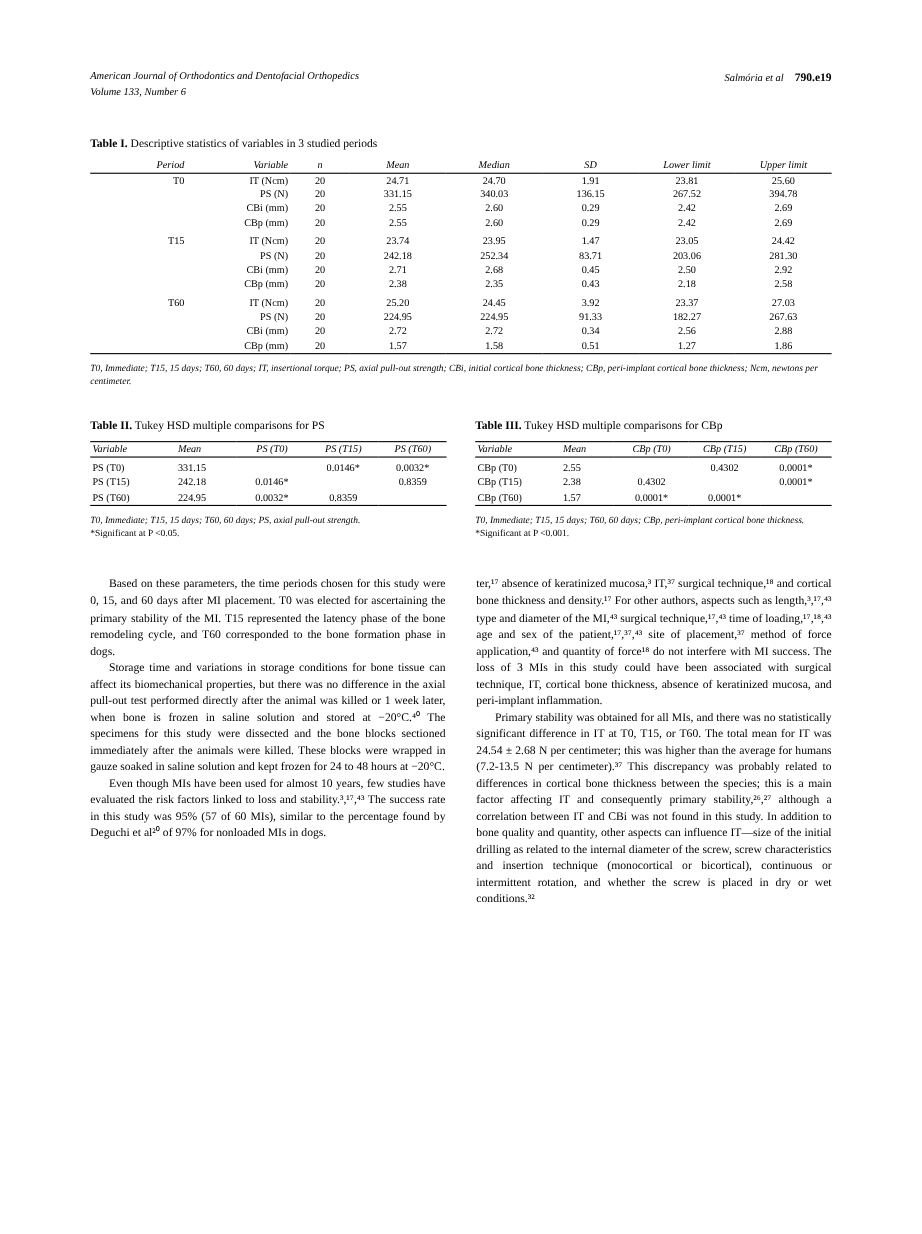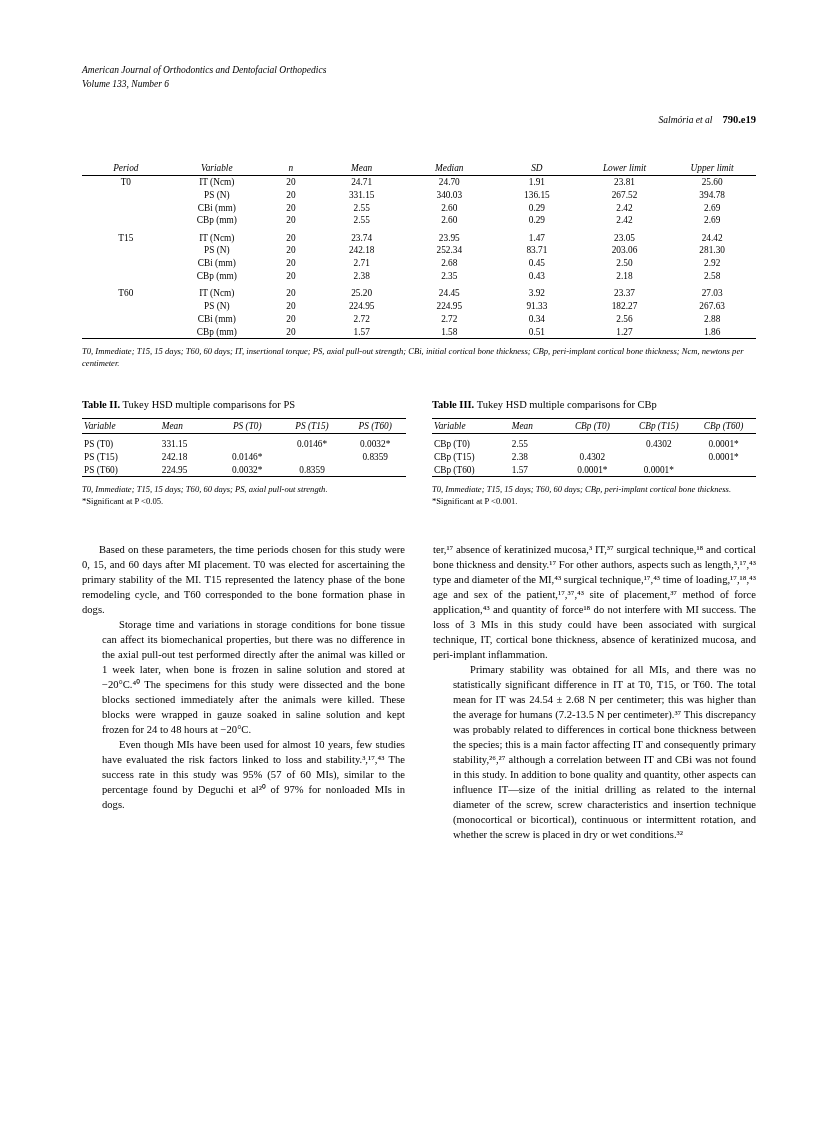"Salmória et al 790.e19" .rh-right { margin-top: 48px -> none }
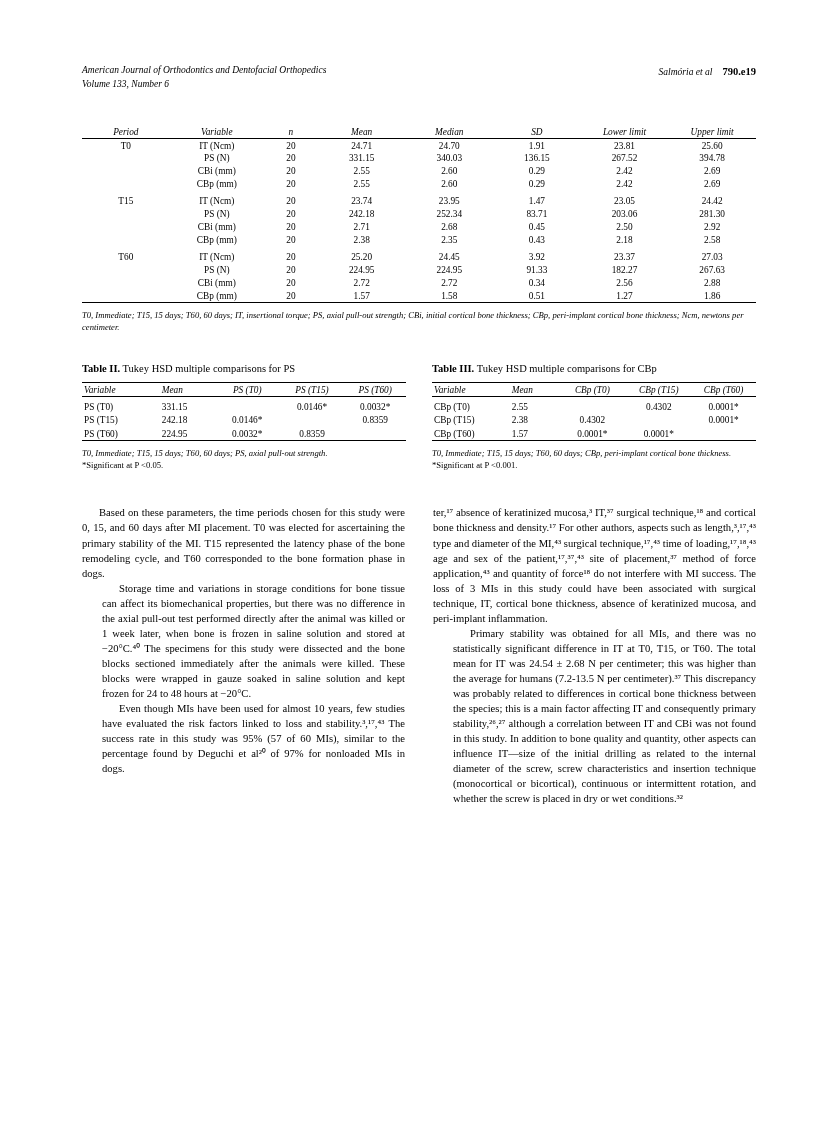"Table I. Descriptive statistics of" div.table-title { html: none -> <div> <span>Table I.</span> <span>Descriptive statistics of variables in 3 studied periods</span> </div> }
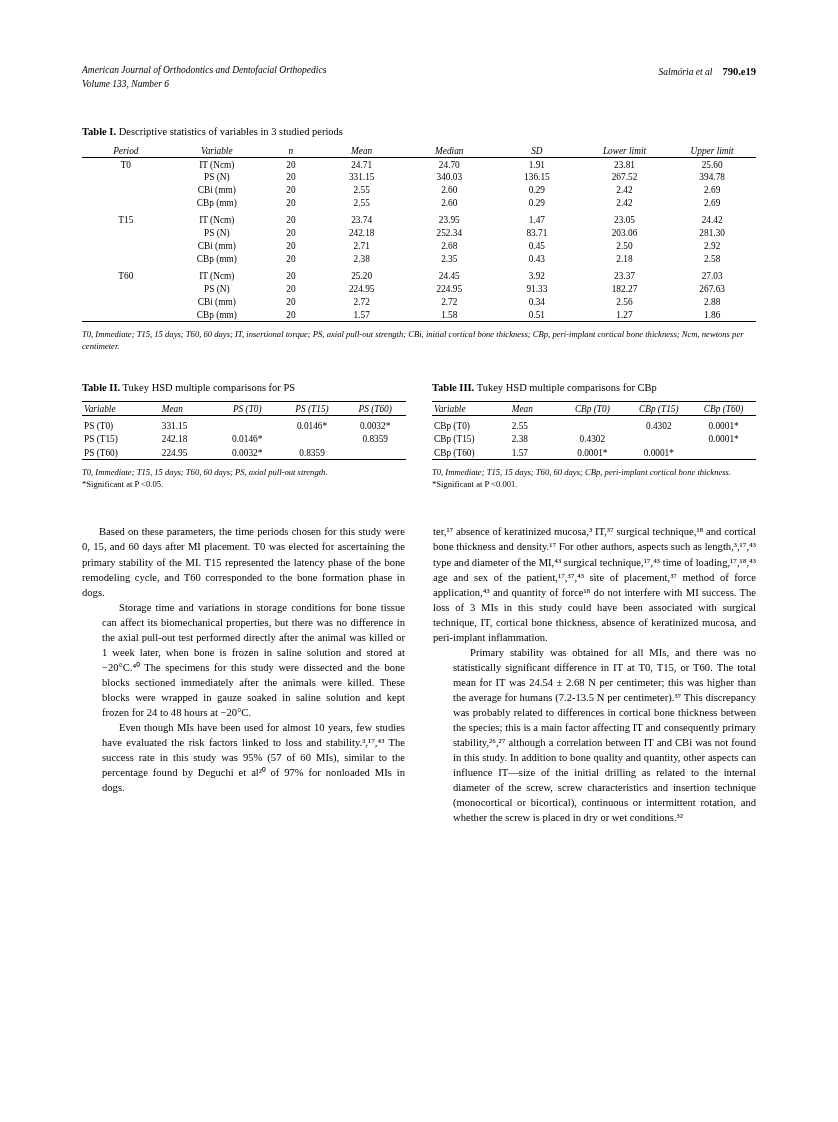"Period" #tableI td.l, #tableI th.l { text-align: center -> right }
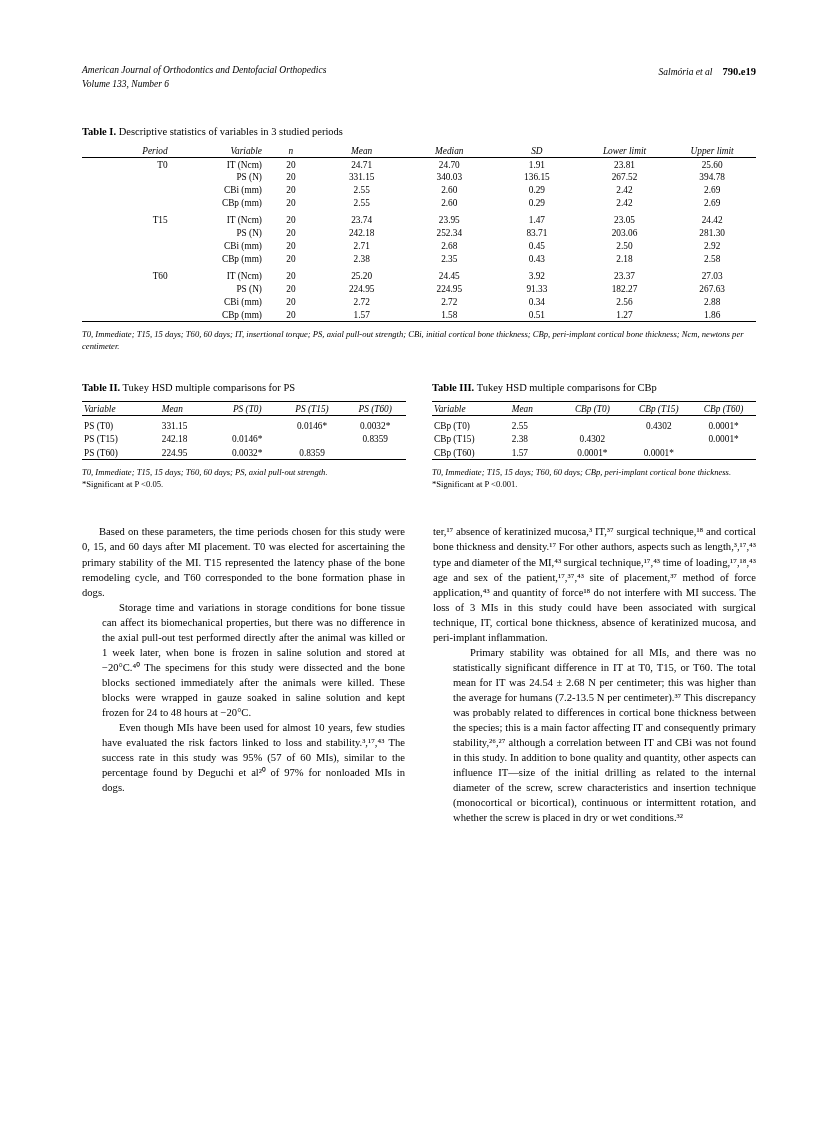"Storage time and variations in" .columns p + p { margin-left: 20px -> none }
